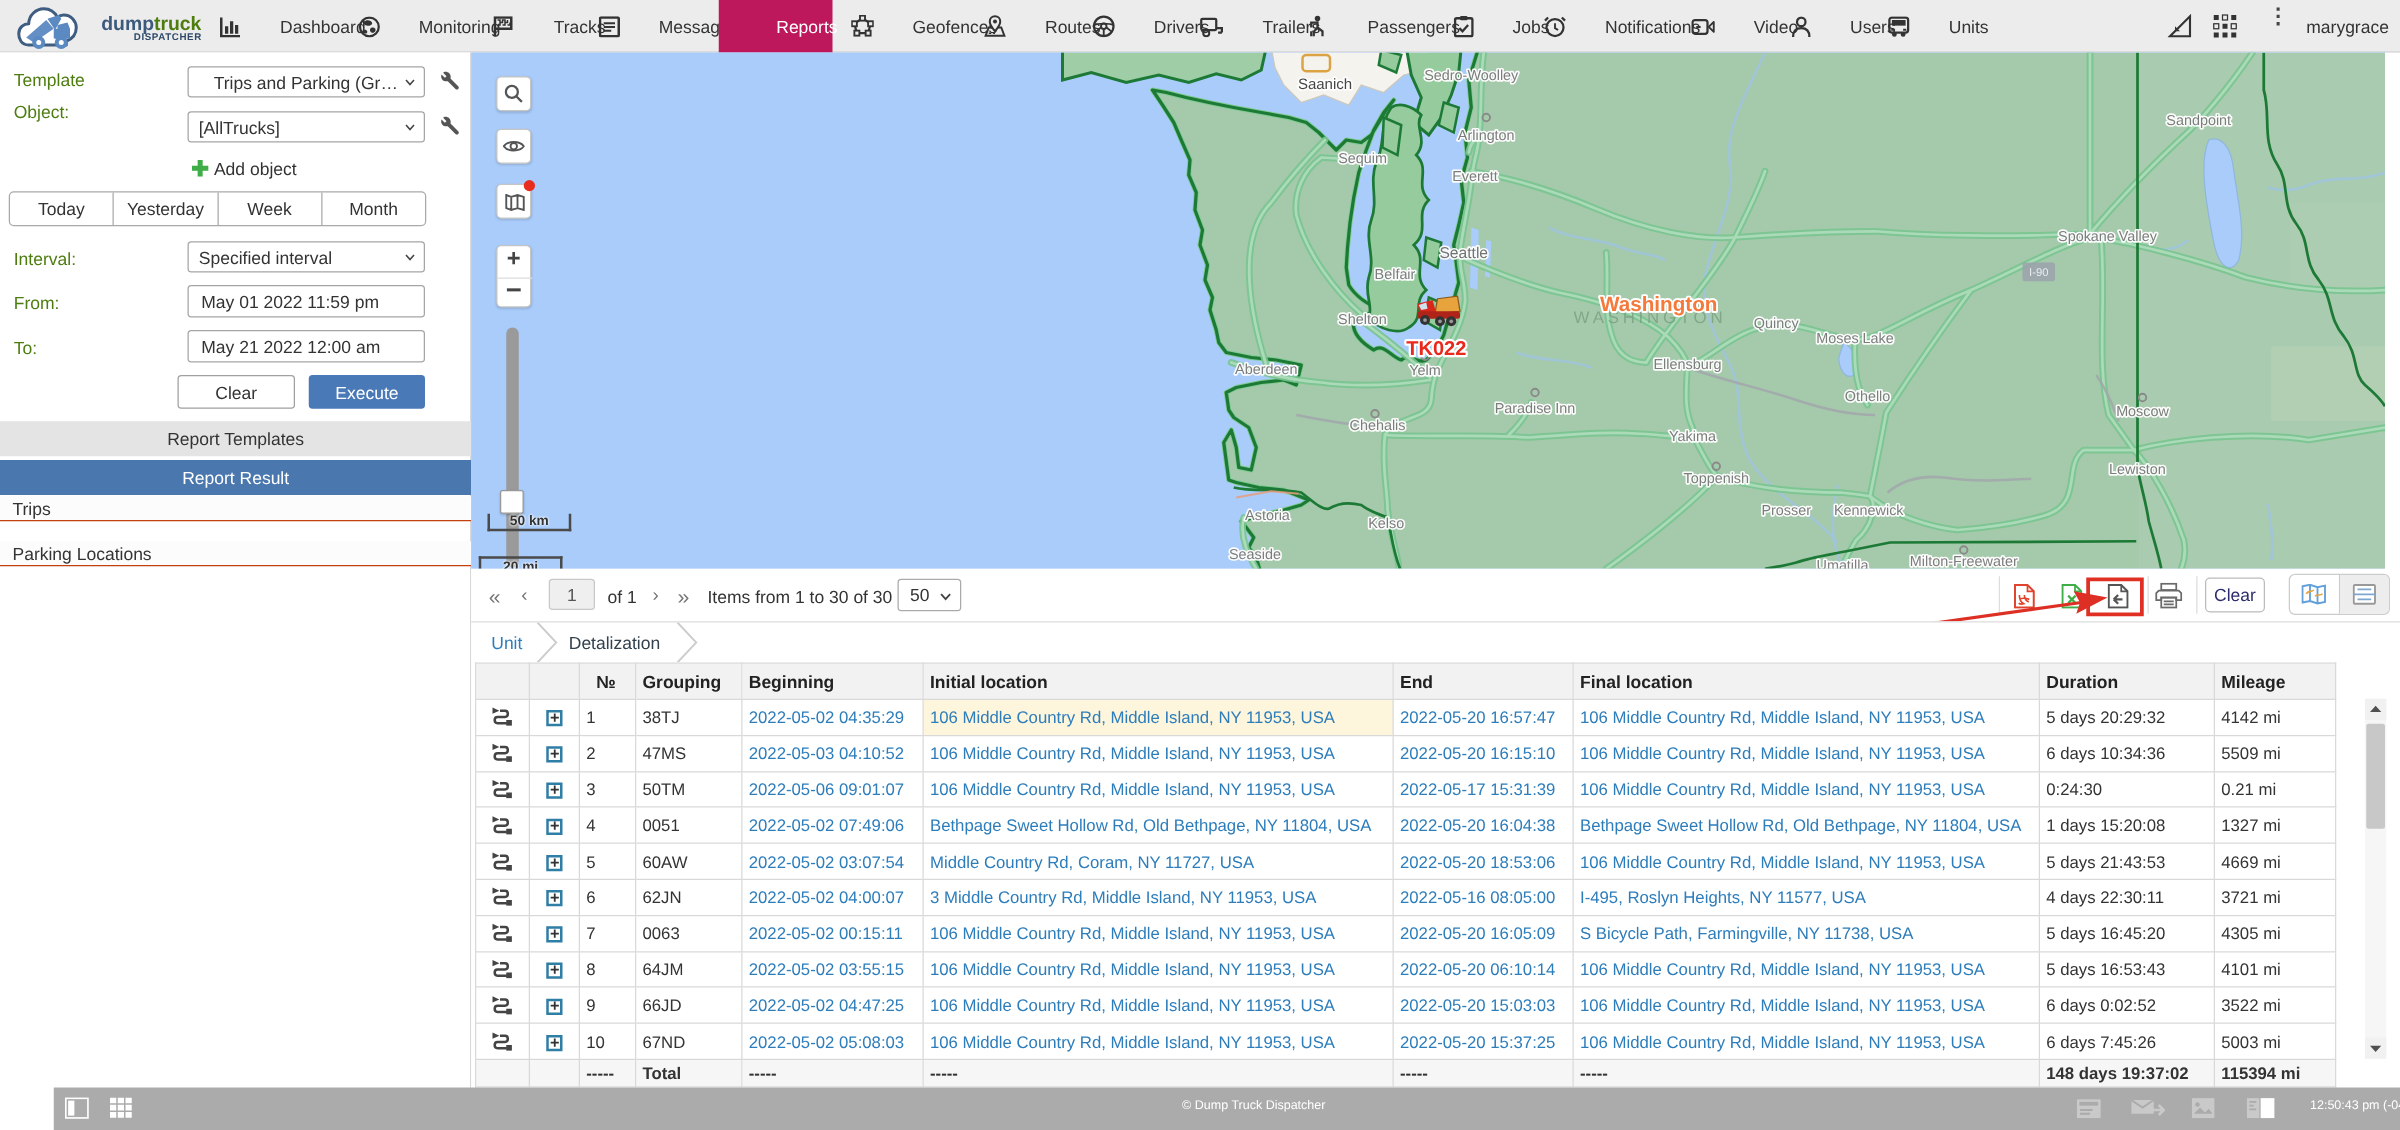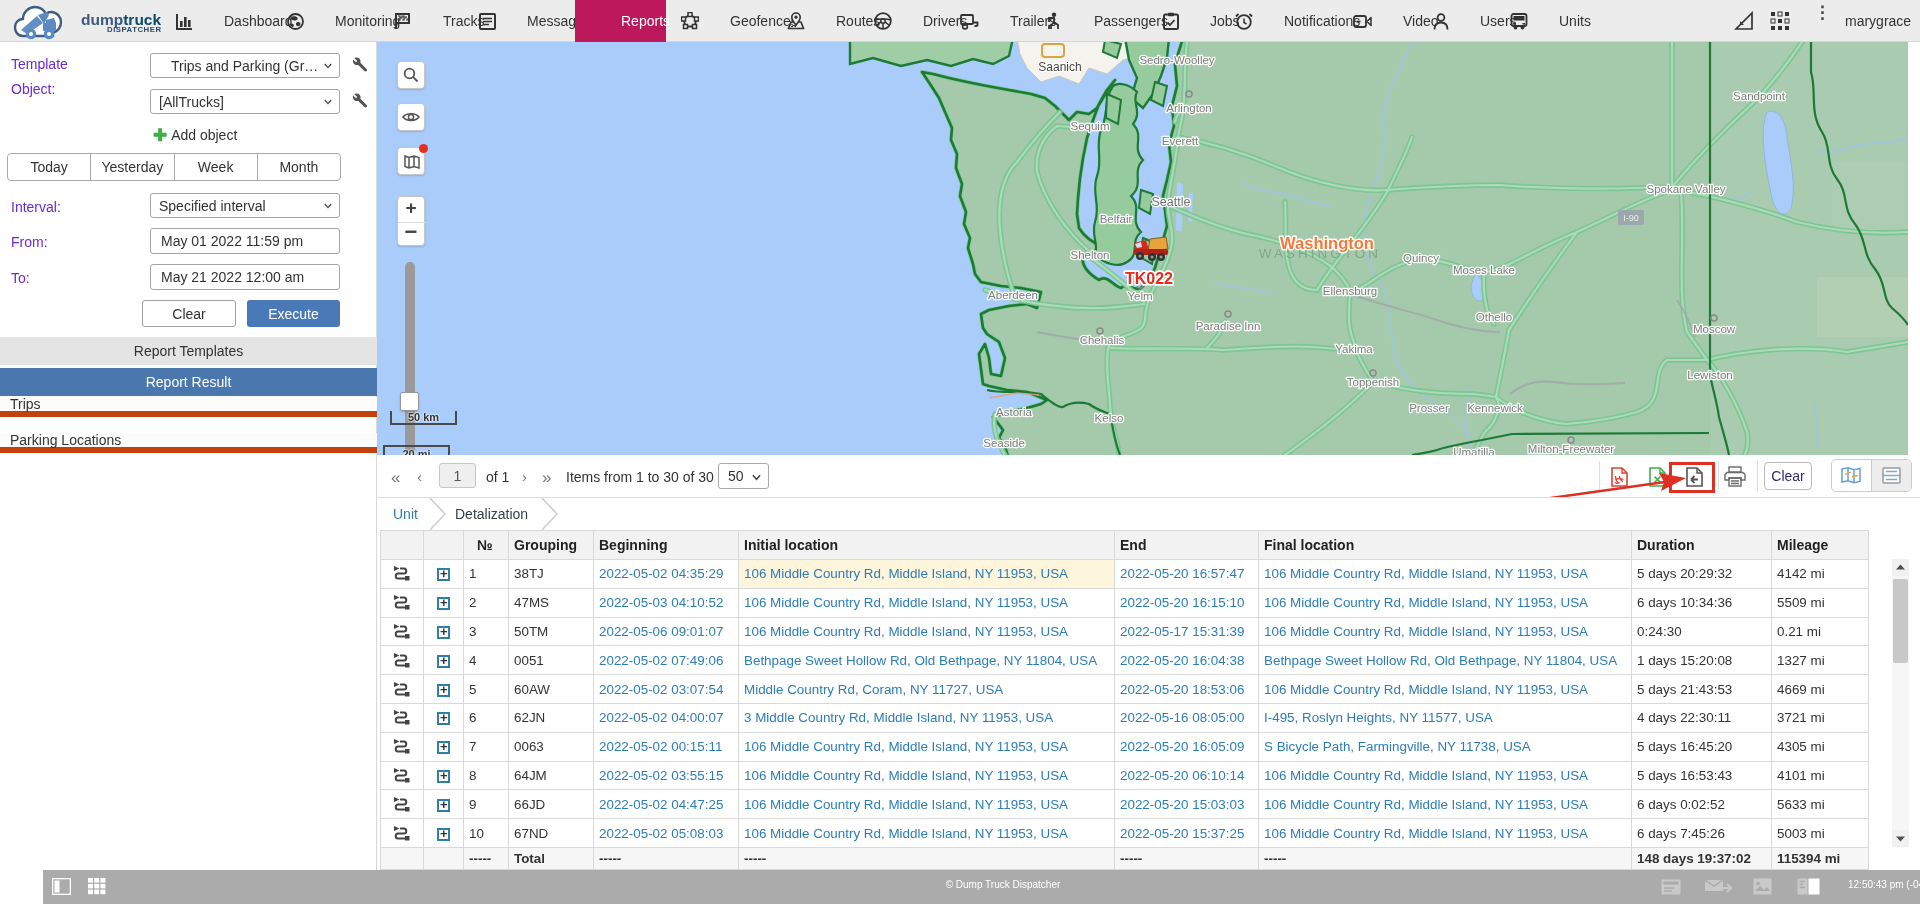"truck" span { color: #0c4a6e -> #4d7c0f }
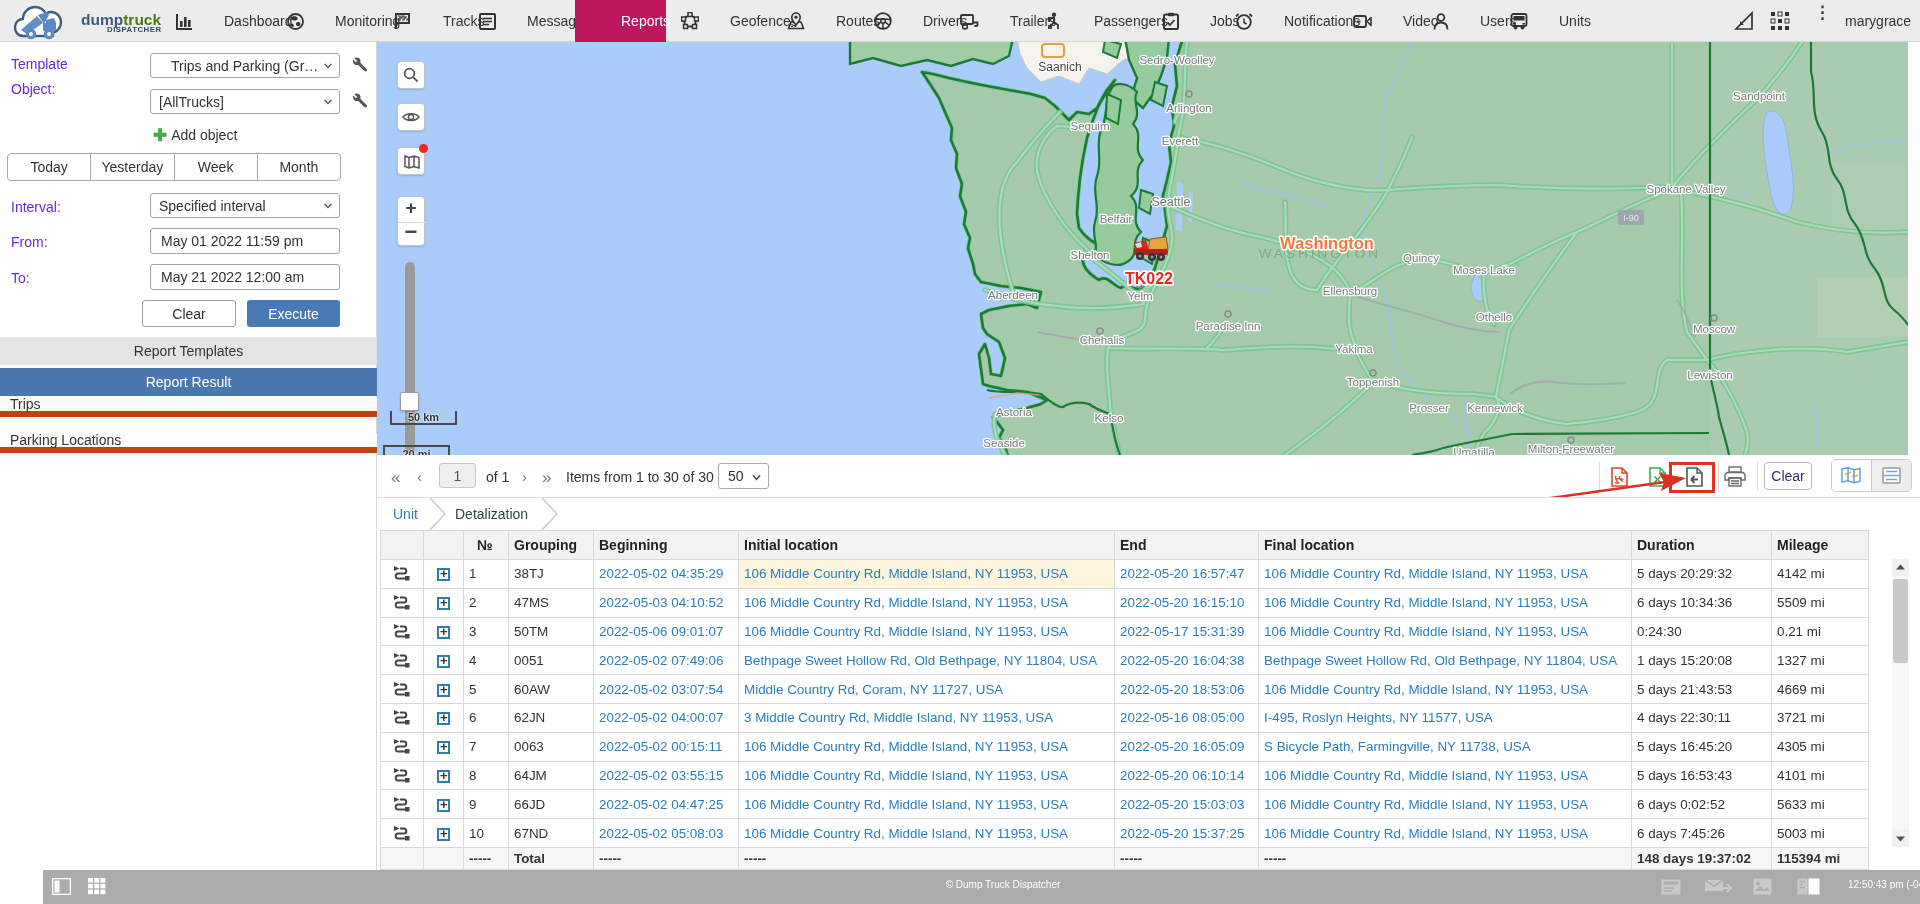"Template" .slbl { color: #6d28d9 -> #4d7c0f }
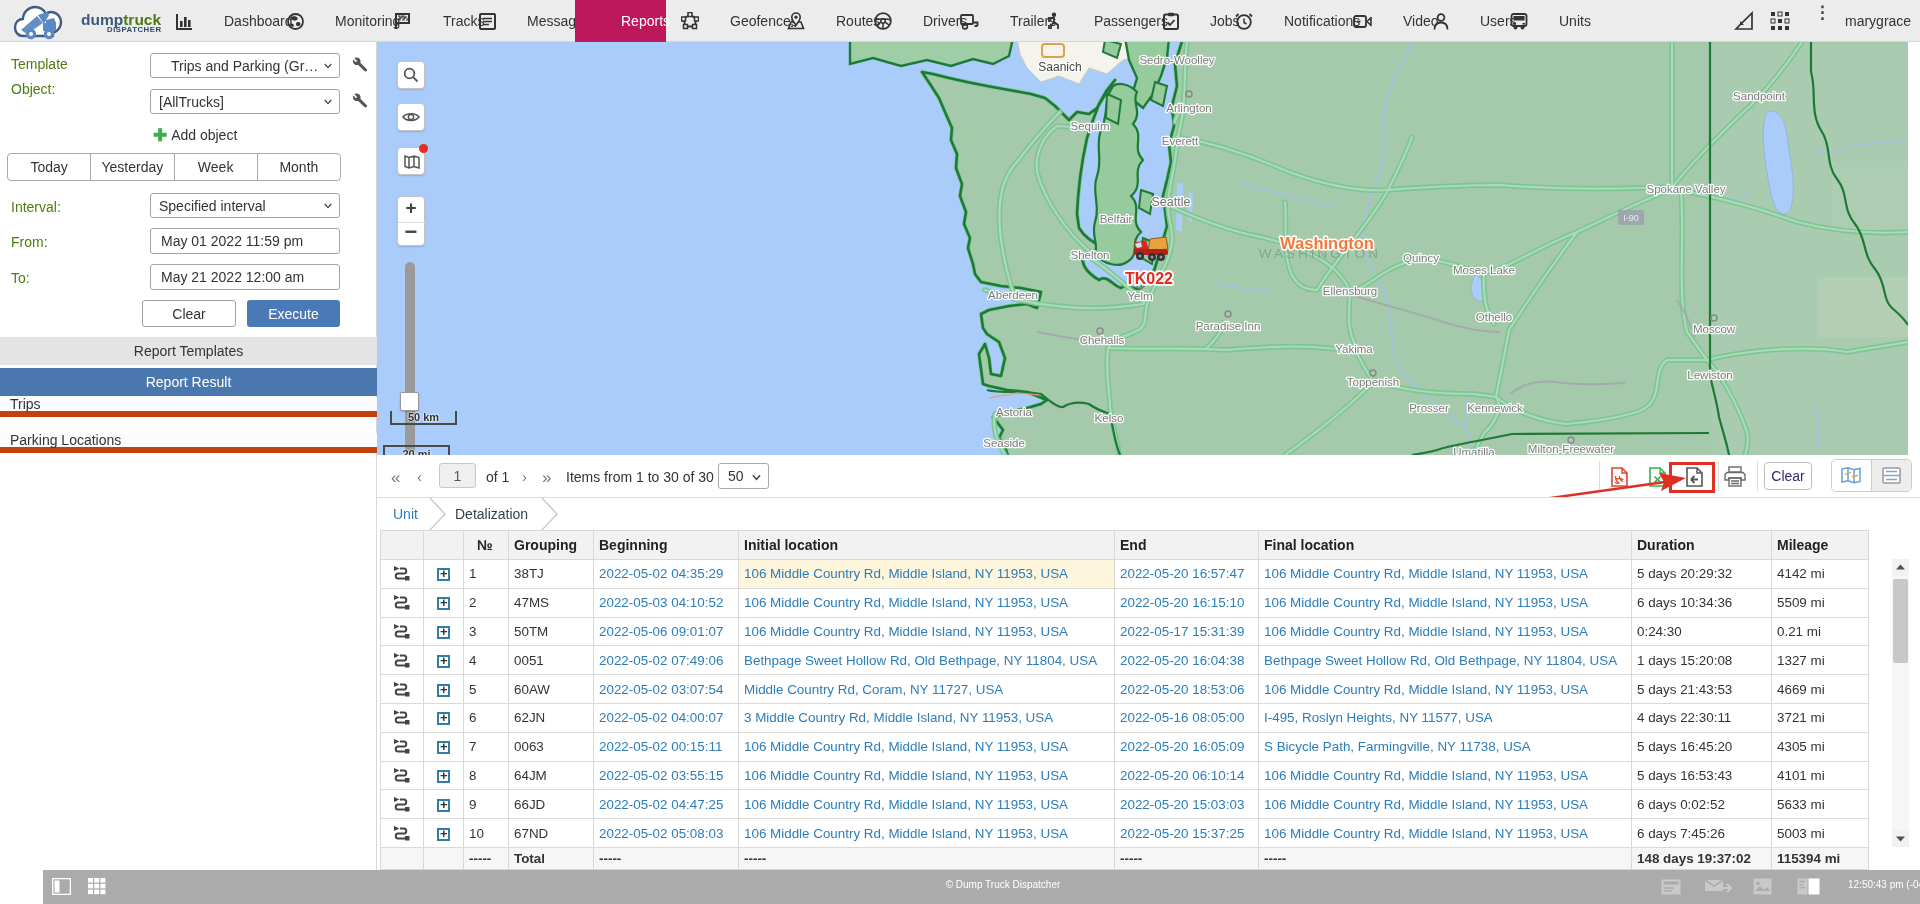"Trips" .srow { border-bottom: 6px solid #c2410c -> 1px solid #c2410c }
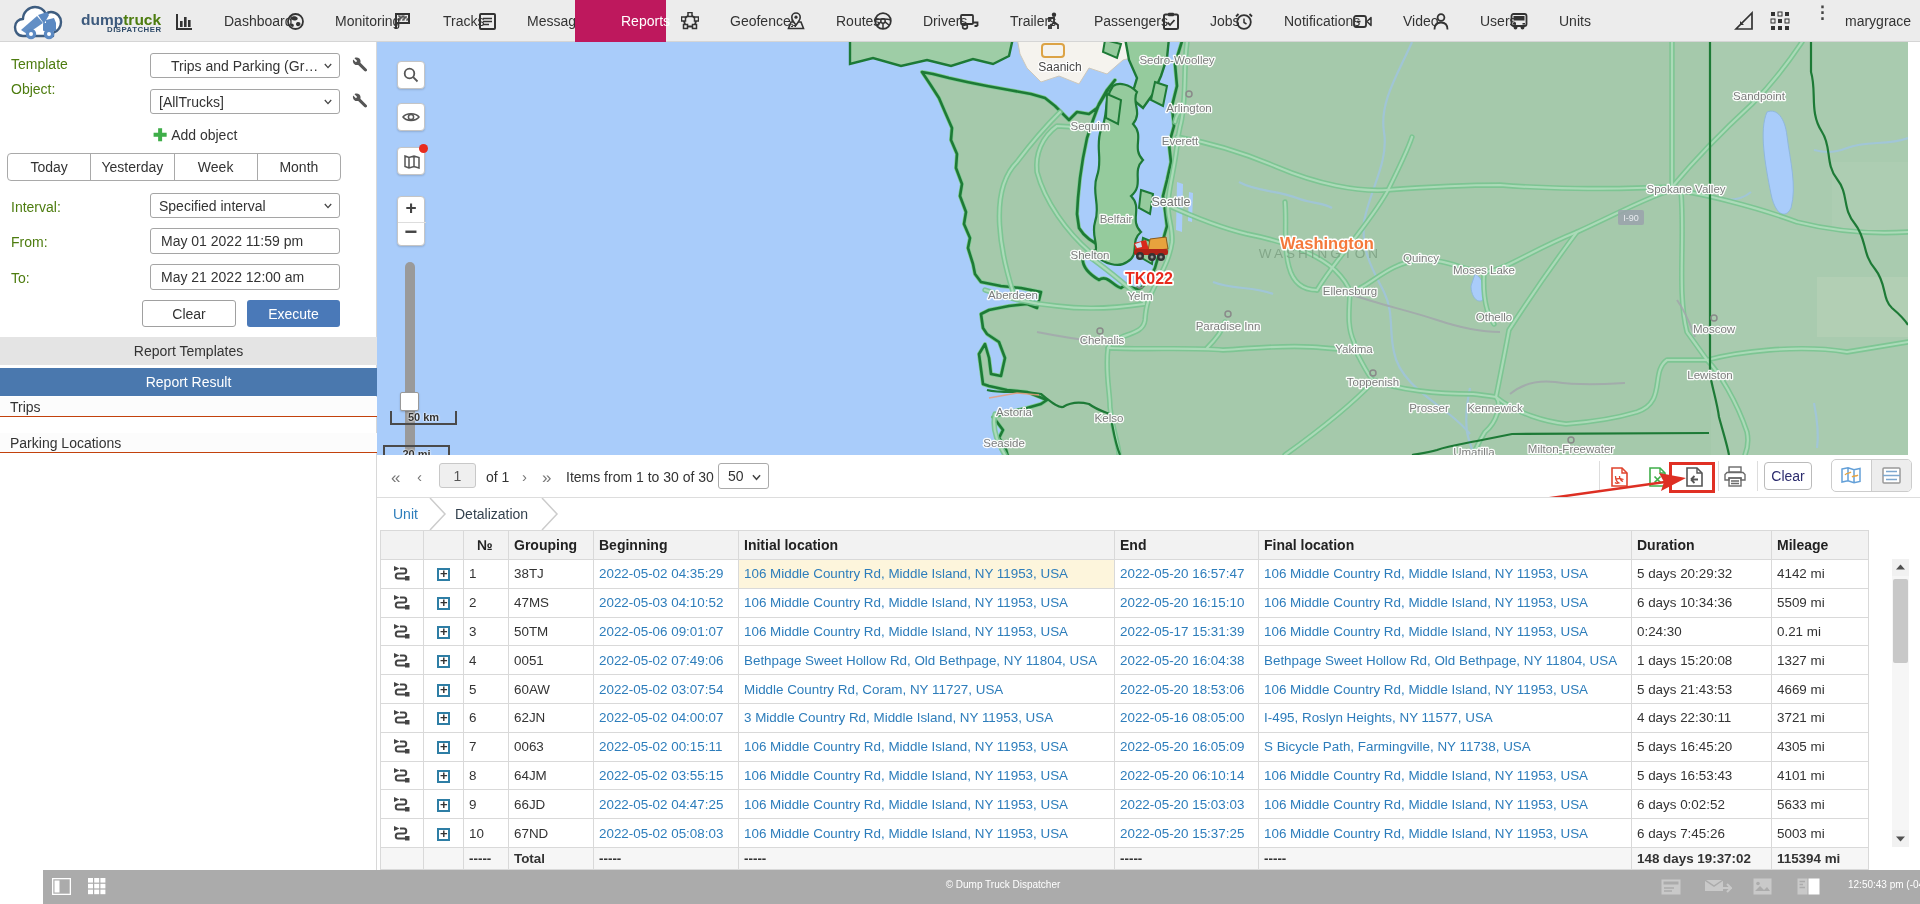"5633 mi" td { text: 5633 -> 3522 }
